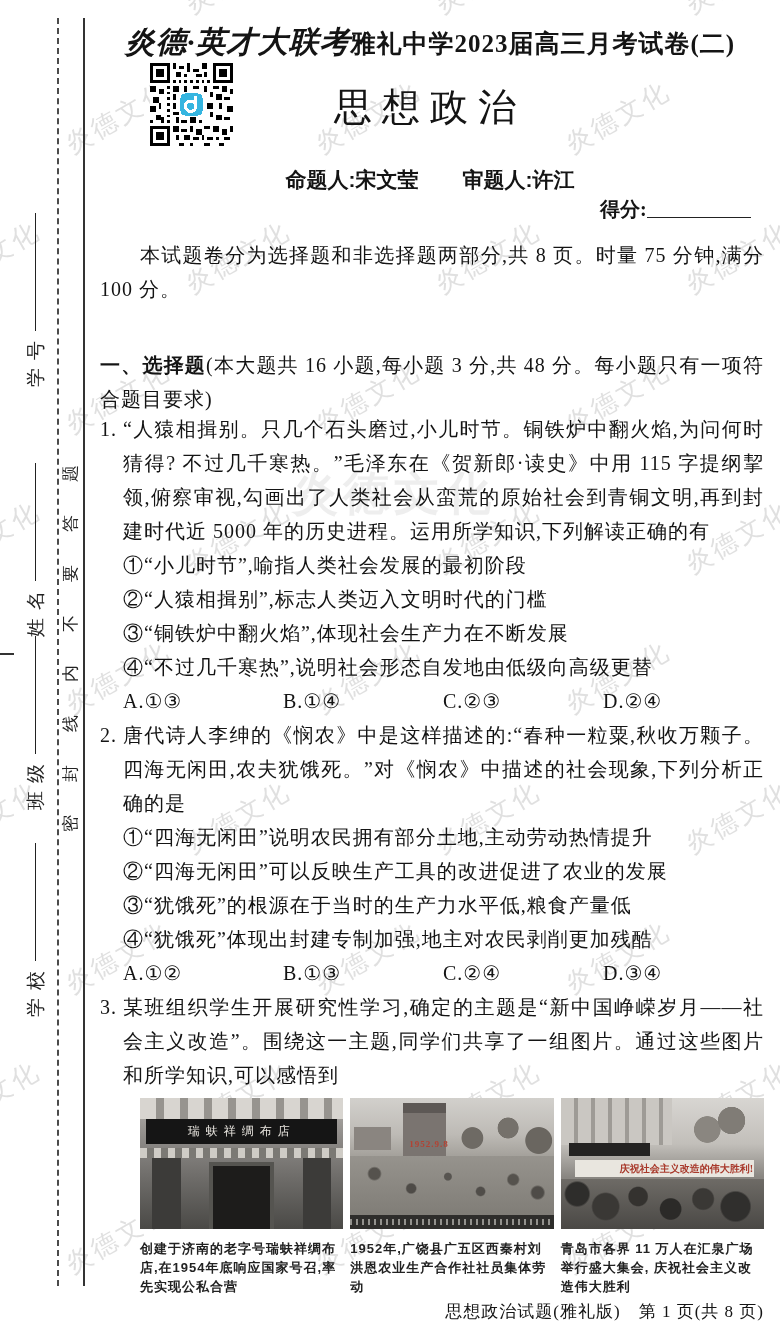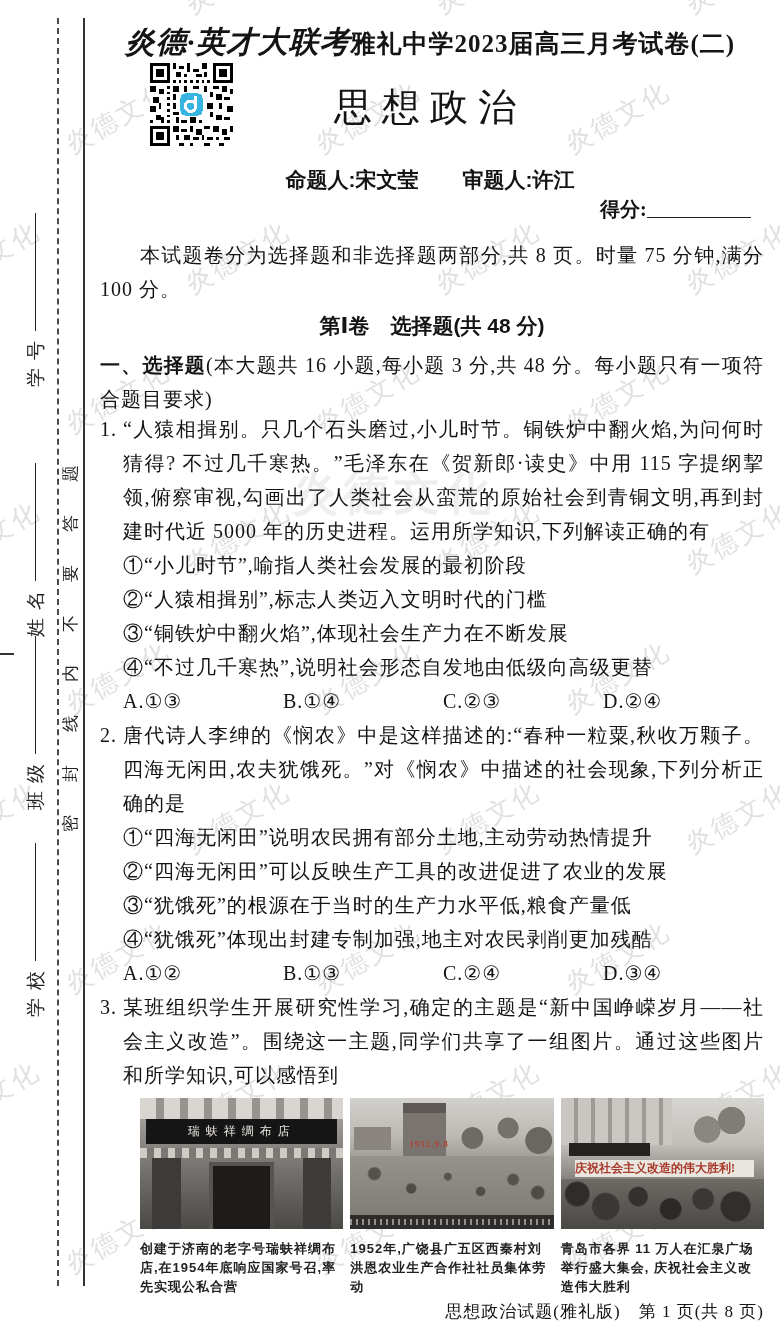"第Ⅰ卷 选择题(共 48 分)" div.section-title { html: <div>第Ⅰ卷 选择题(共 48 分)</div> -> none }
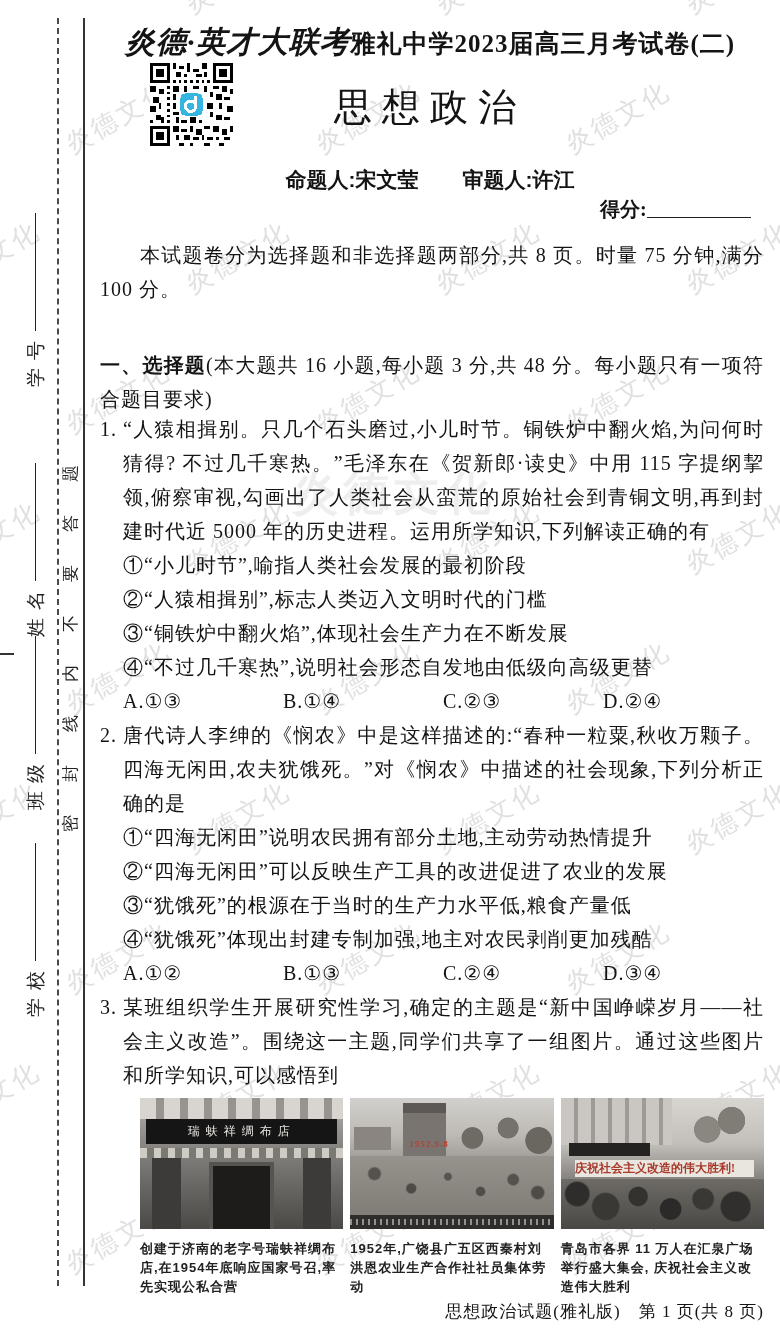"庆祝社会主义改造的伟大胜利!" .p3 .banner { font-size: 12px -> 10px; padding-left: none -> 44px; text-align: left -> center }
